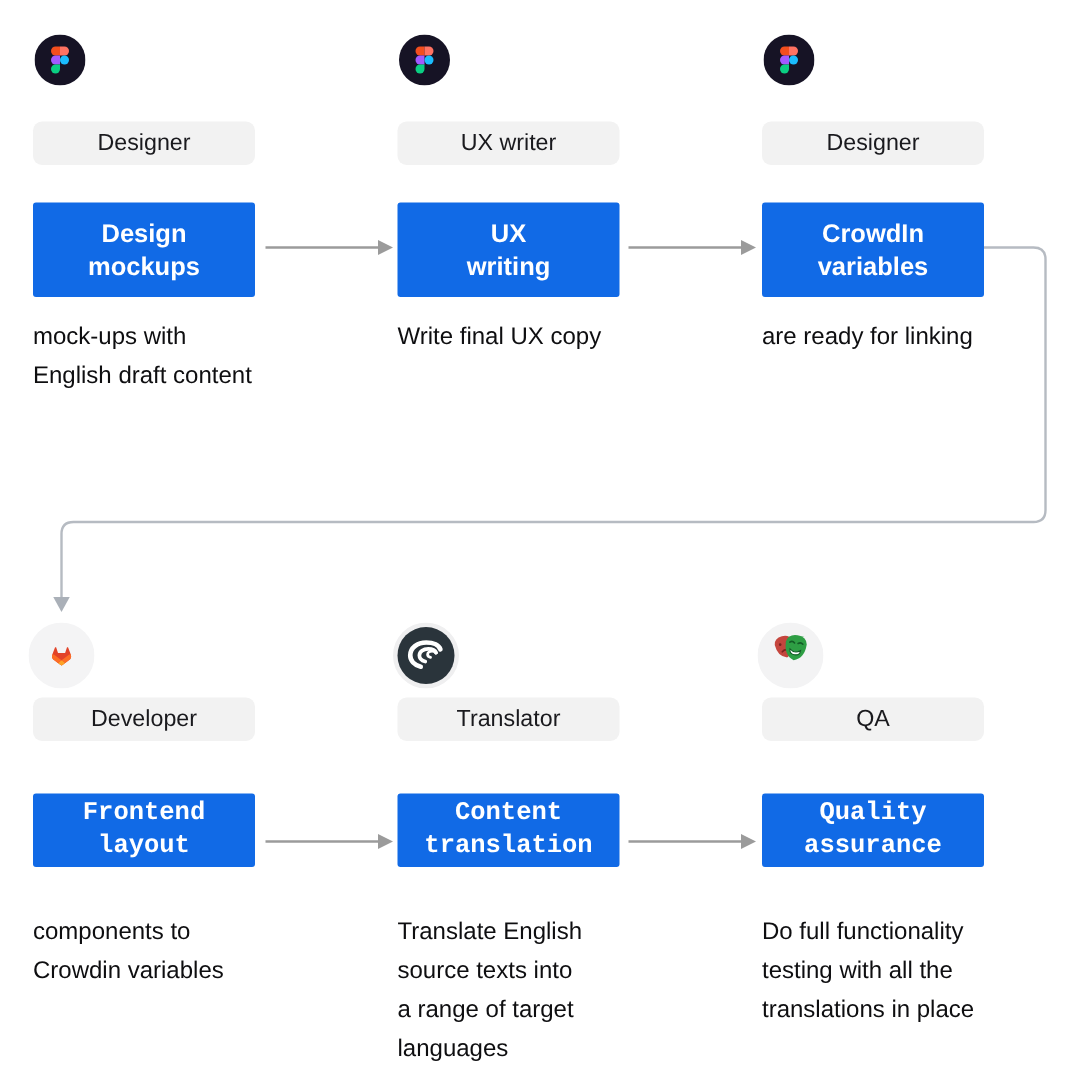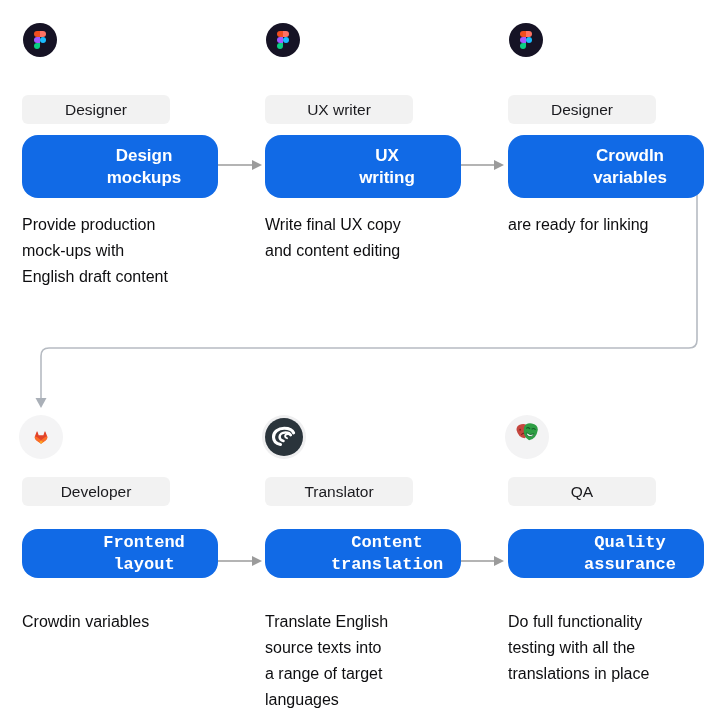"Designer" .row1 .chip { top: 72px -> 58px }
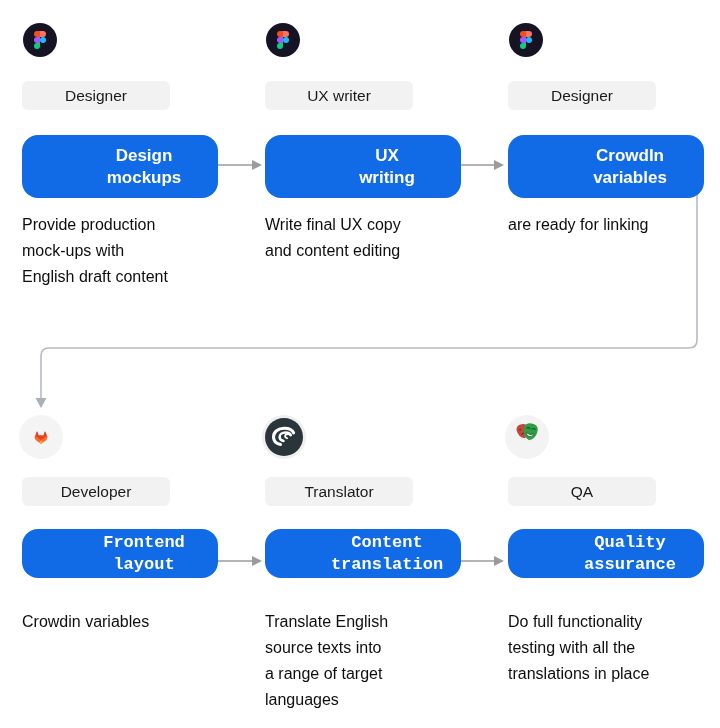"Design" .step-button { border-radius: 16px -> 2px; padding-left: 48px -> none }
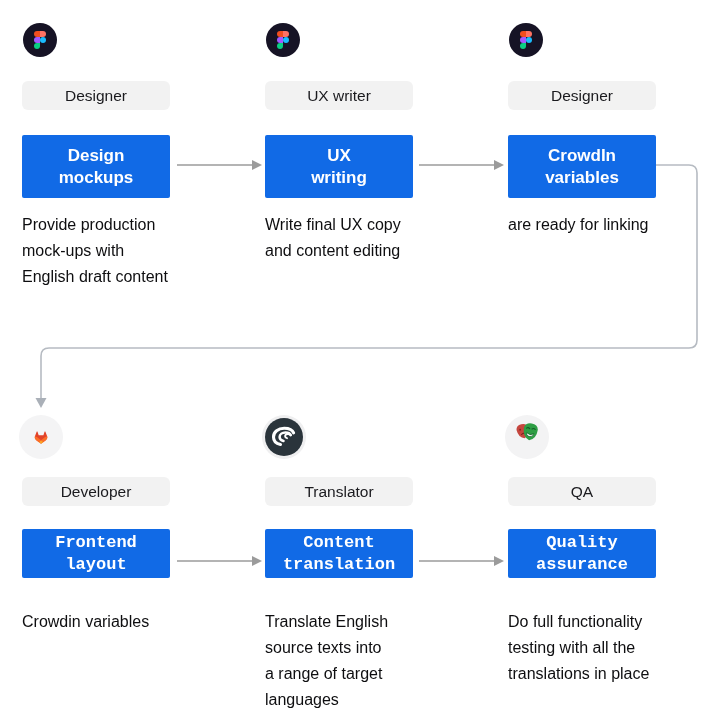"Provide production" span { html: <span>Provide production</span> -> none }
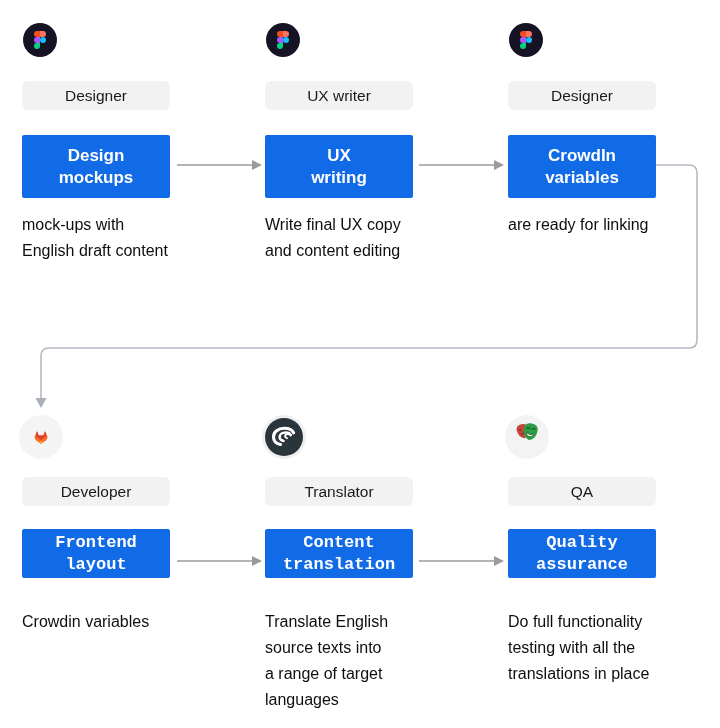"and content editing" span { html: <span>and content editing</span> -> none }
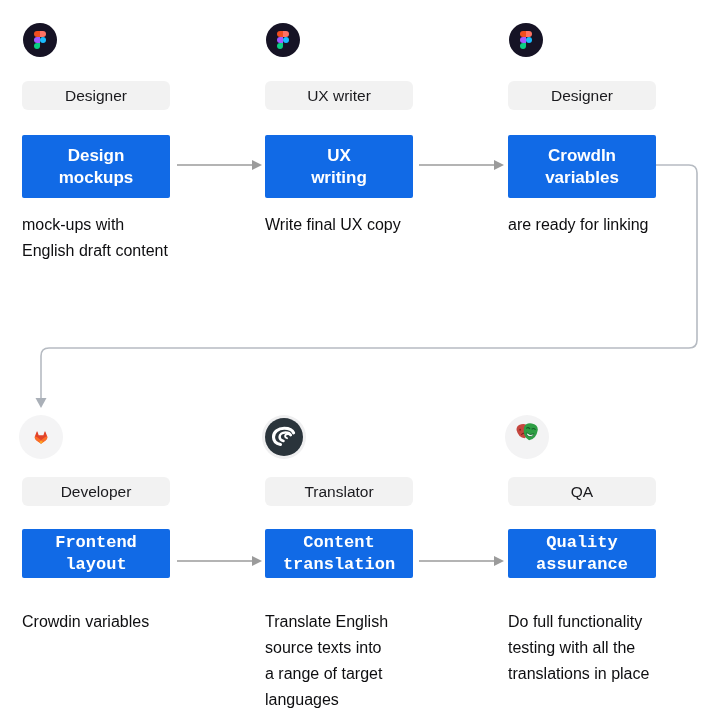"Developer" .row2 .chip { top: 62px -> 50px }
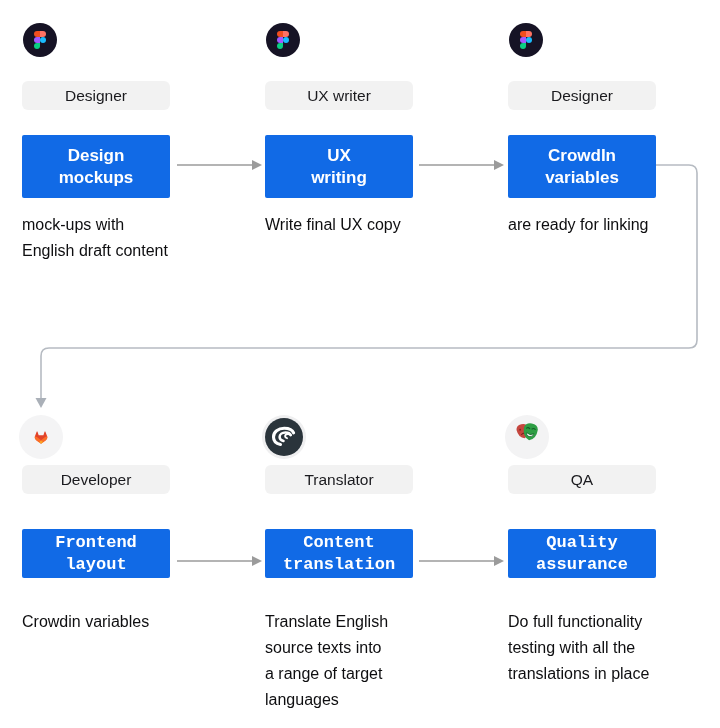"components to" span { html: none -> <span>components to</span> }
